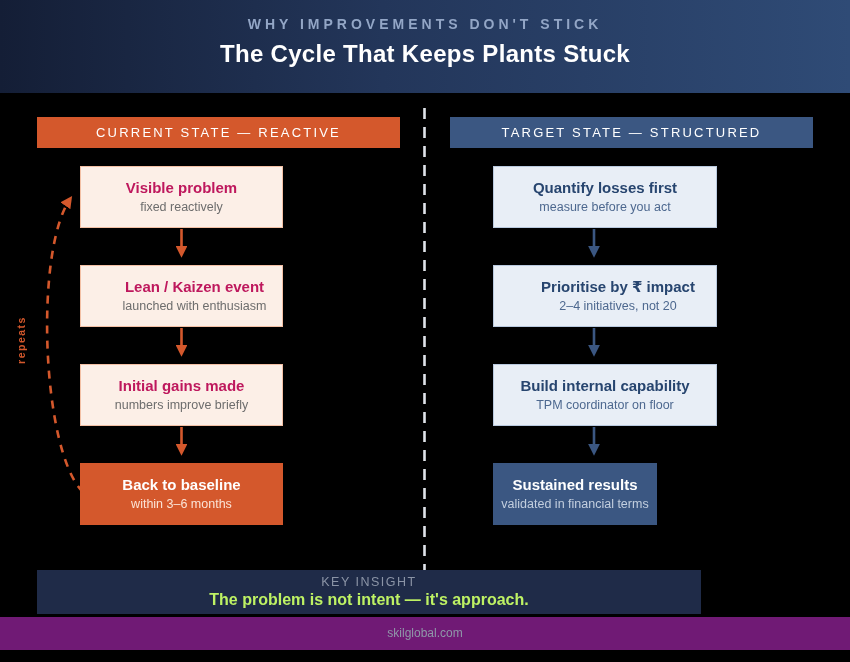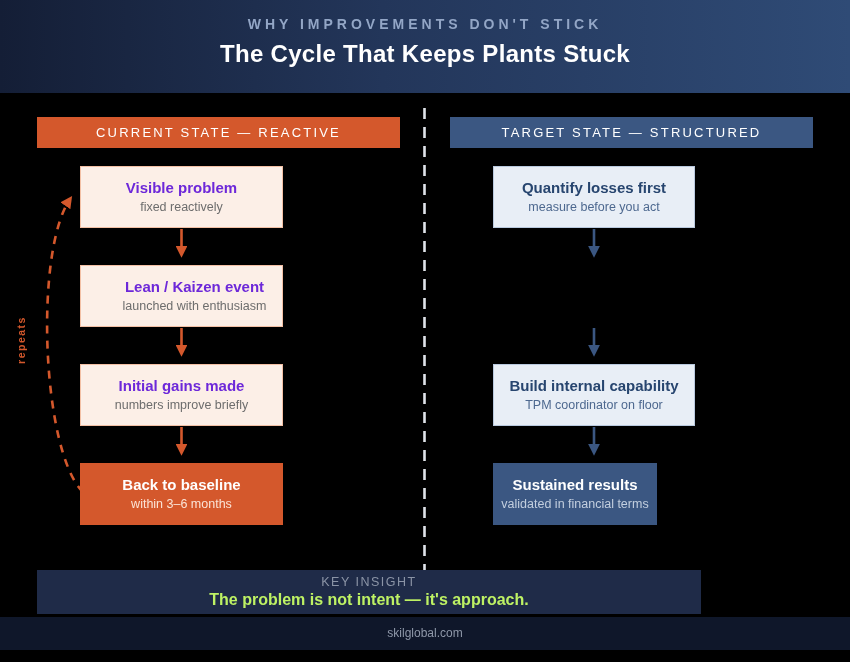"Visible problem" .lbox .t { color: #6d28d9 -> #be185d }
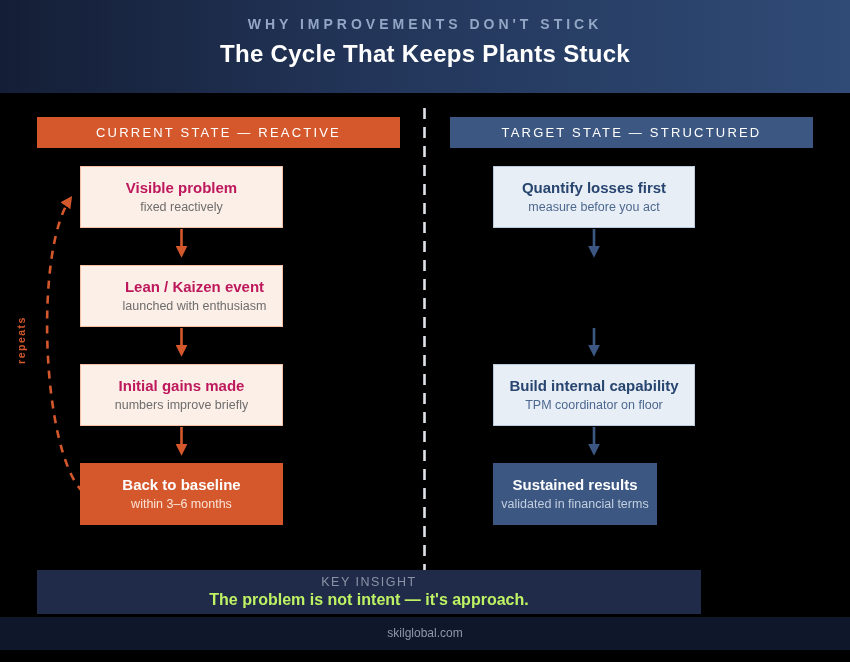"Quantify losses first" .rbox { width: 202px -> 224px }
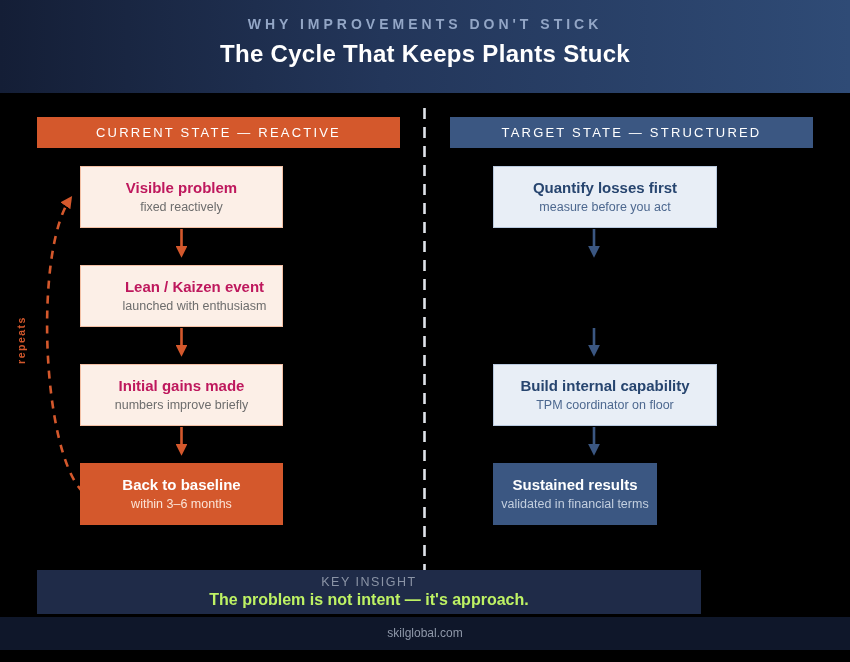"Prioritise by ₹ impact" div.box { html: none -> <div> <div>Prioritise by ₹ impact</div> <div>2–4 initiatives, not 20</div> </div> }
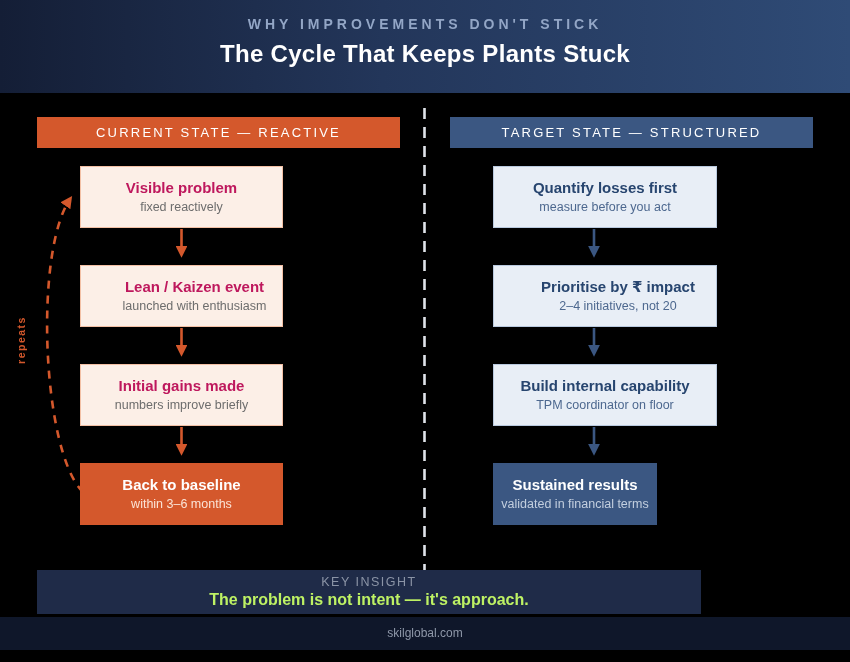"skilglobal.com" .footer { background: #0f172a -> #701a75 }
